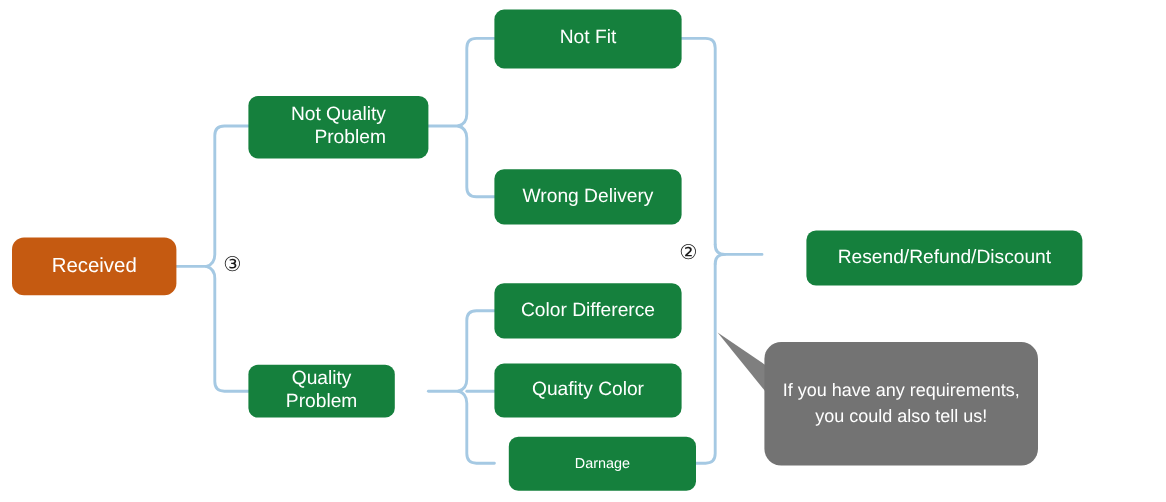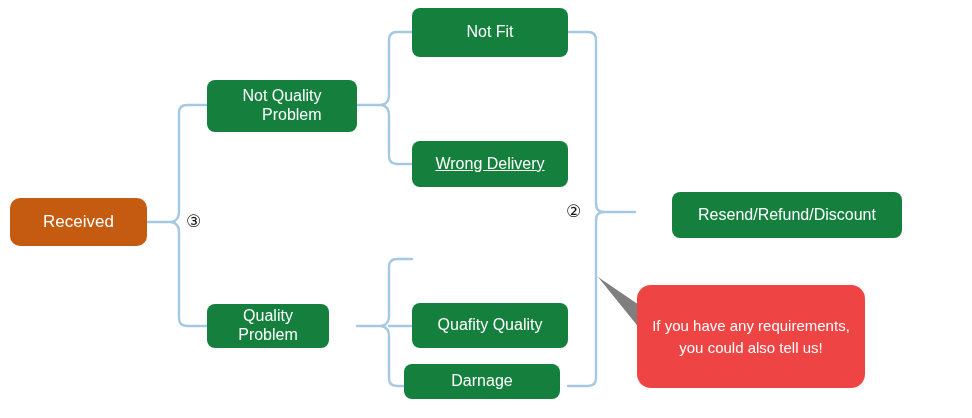"Wrong Delivery" div.node { text-decoration: underline -> none }
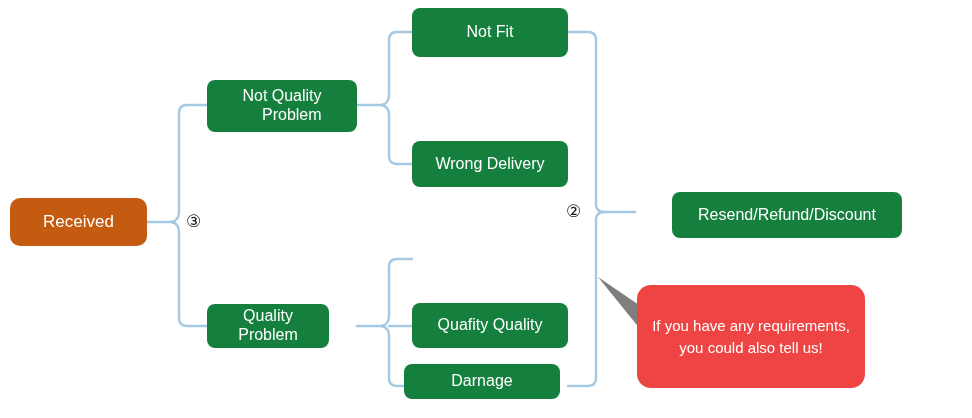"Color Differerce" div.node { html: none -> <div> <span>Color Differerce</span> </div> }
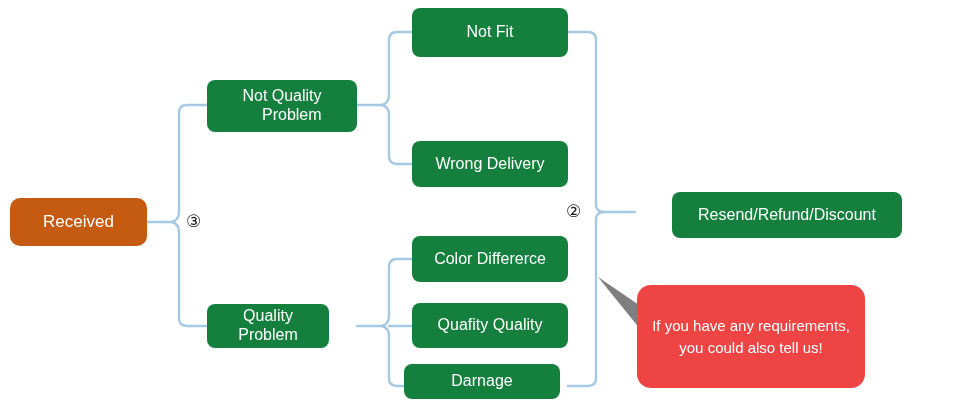"Quafity Quality" span.node-label { text: Quality -> Color }
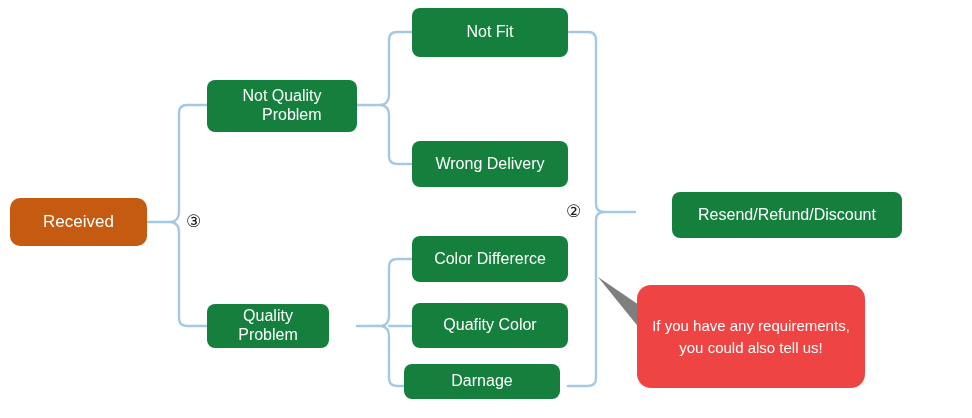"If you have any requirements," .callout { background: #ef4444 -> #737373 }
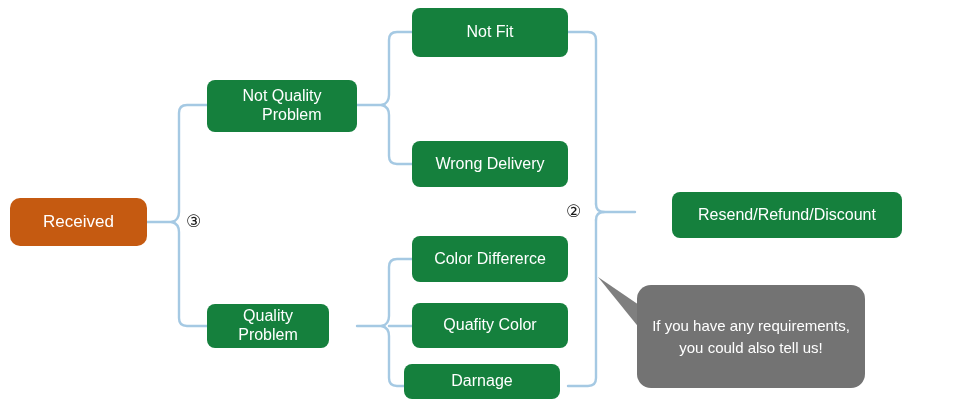"Darnage" div.node { font-size: 16px -> 12px; height: 35px -> 45px; left: 404px -> 424px }
